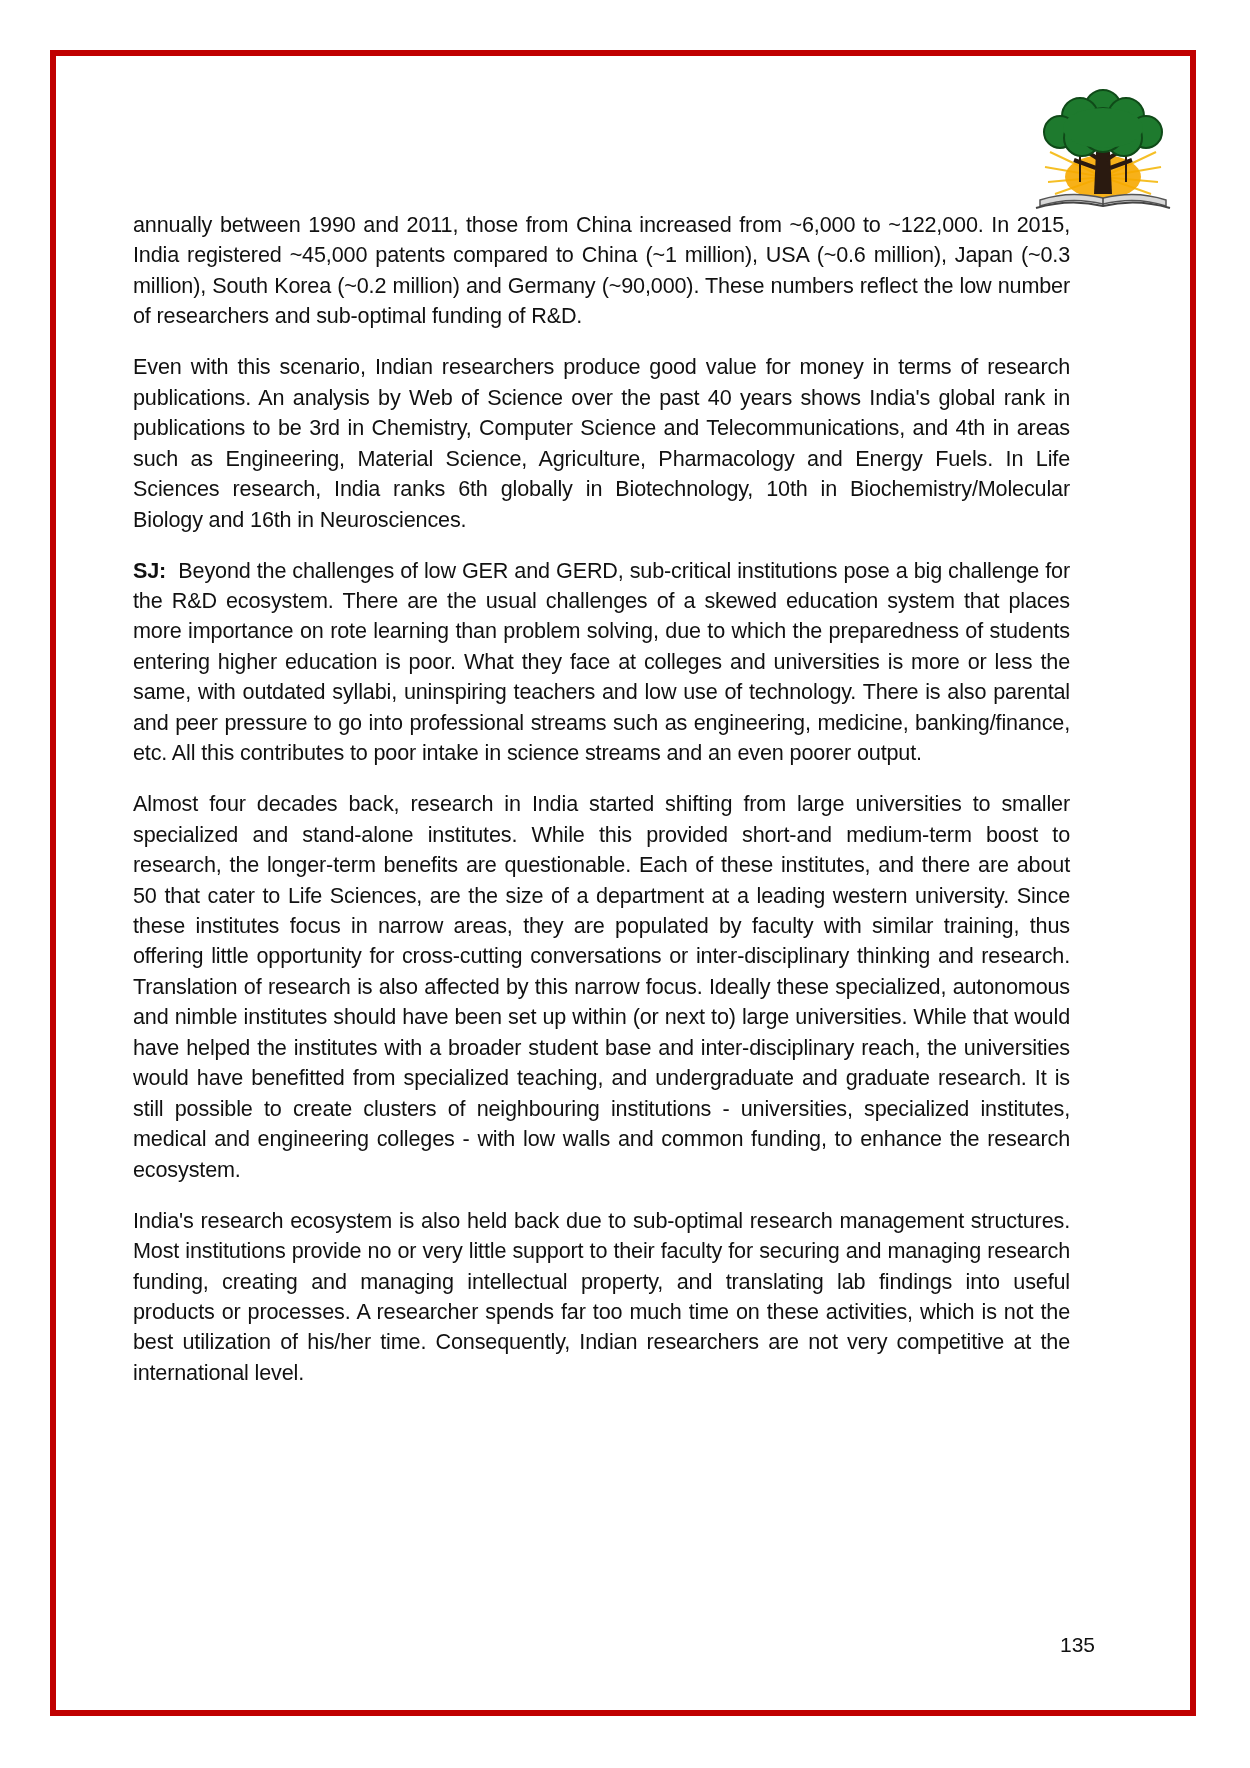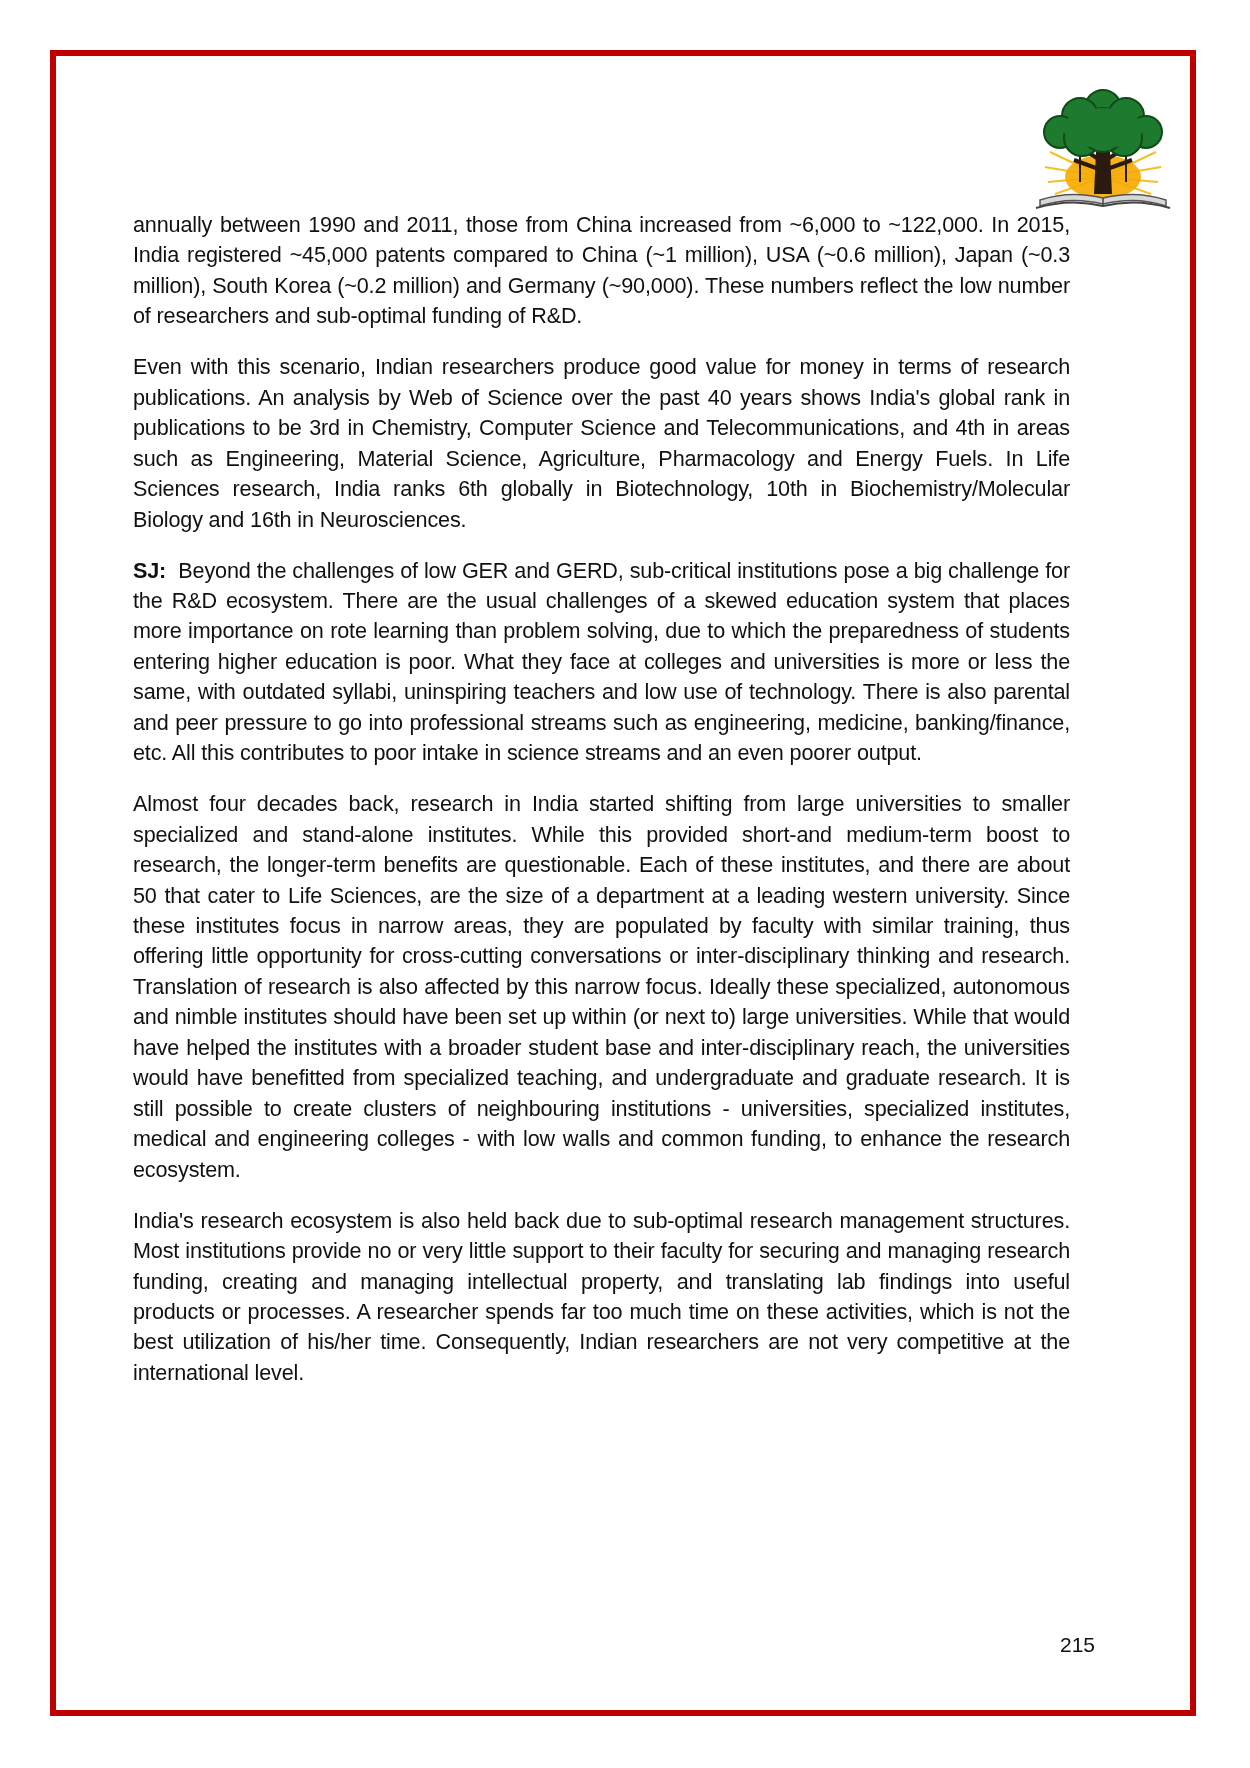"215" div.page-number { text: 215 -> 135 }
